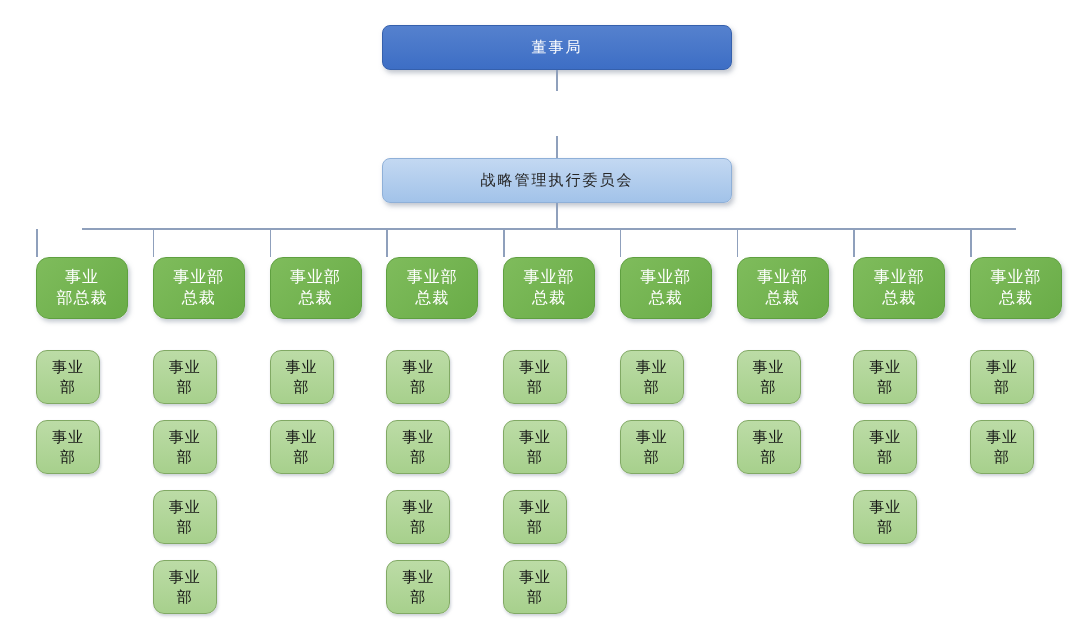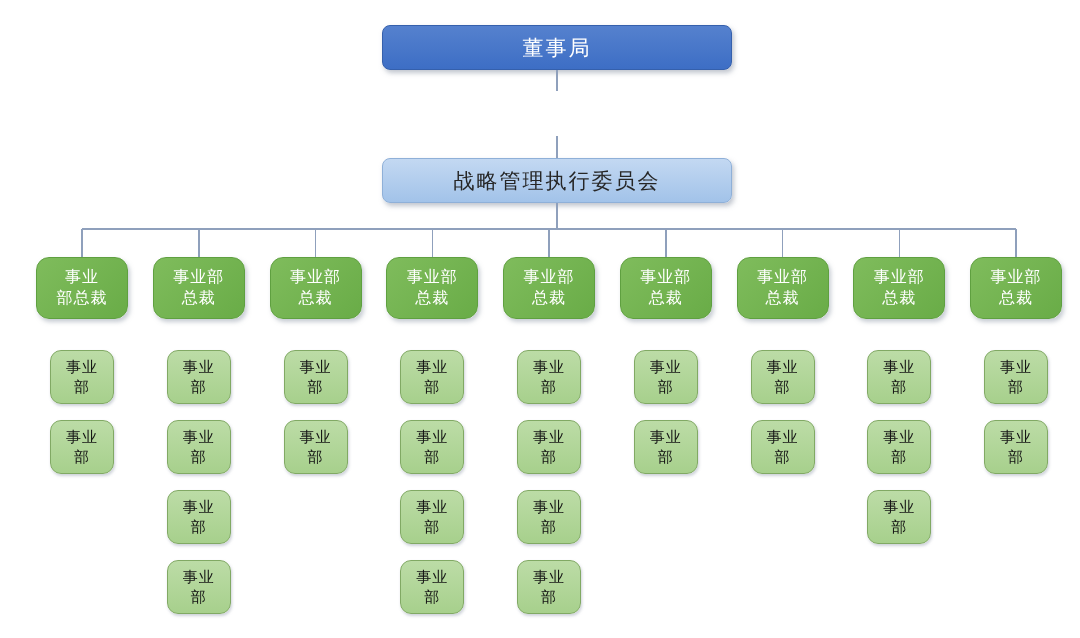"董事局" .top-node { font-size: 21px -> 15px }
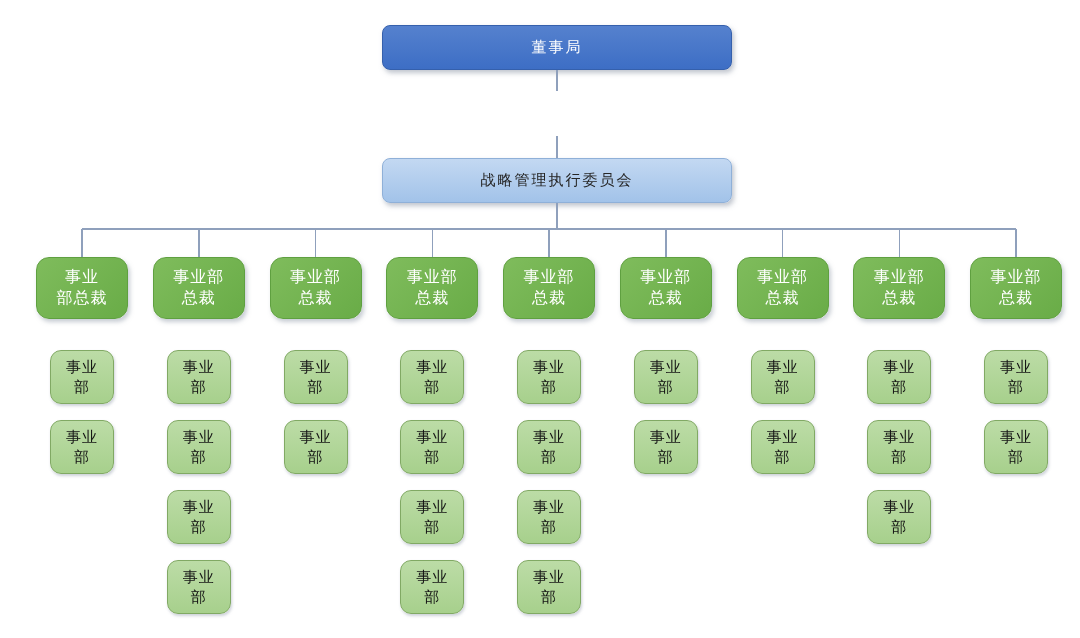"事业" .column { align-items: center -> none }
